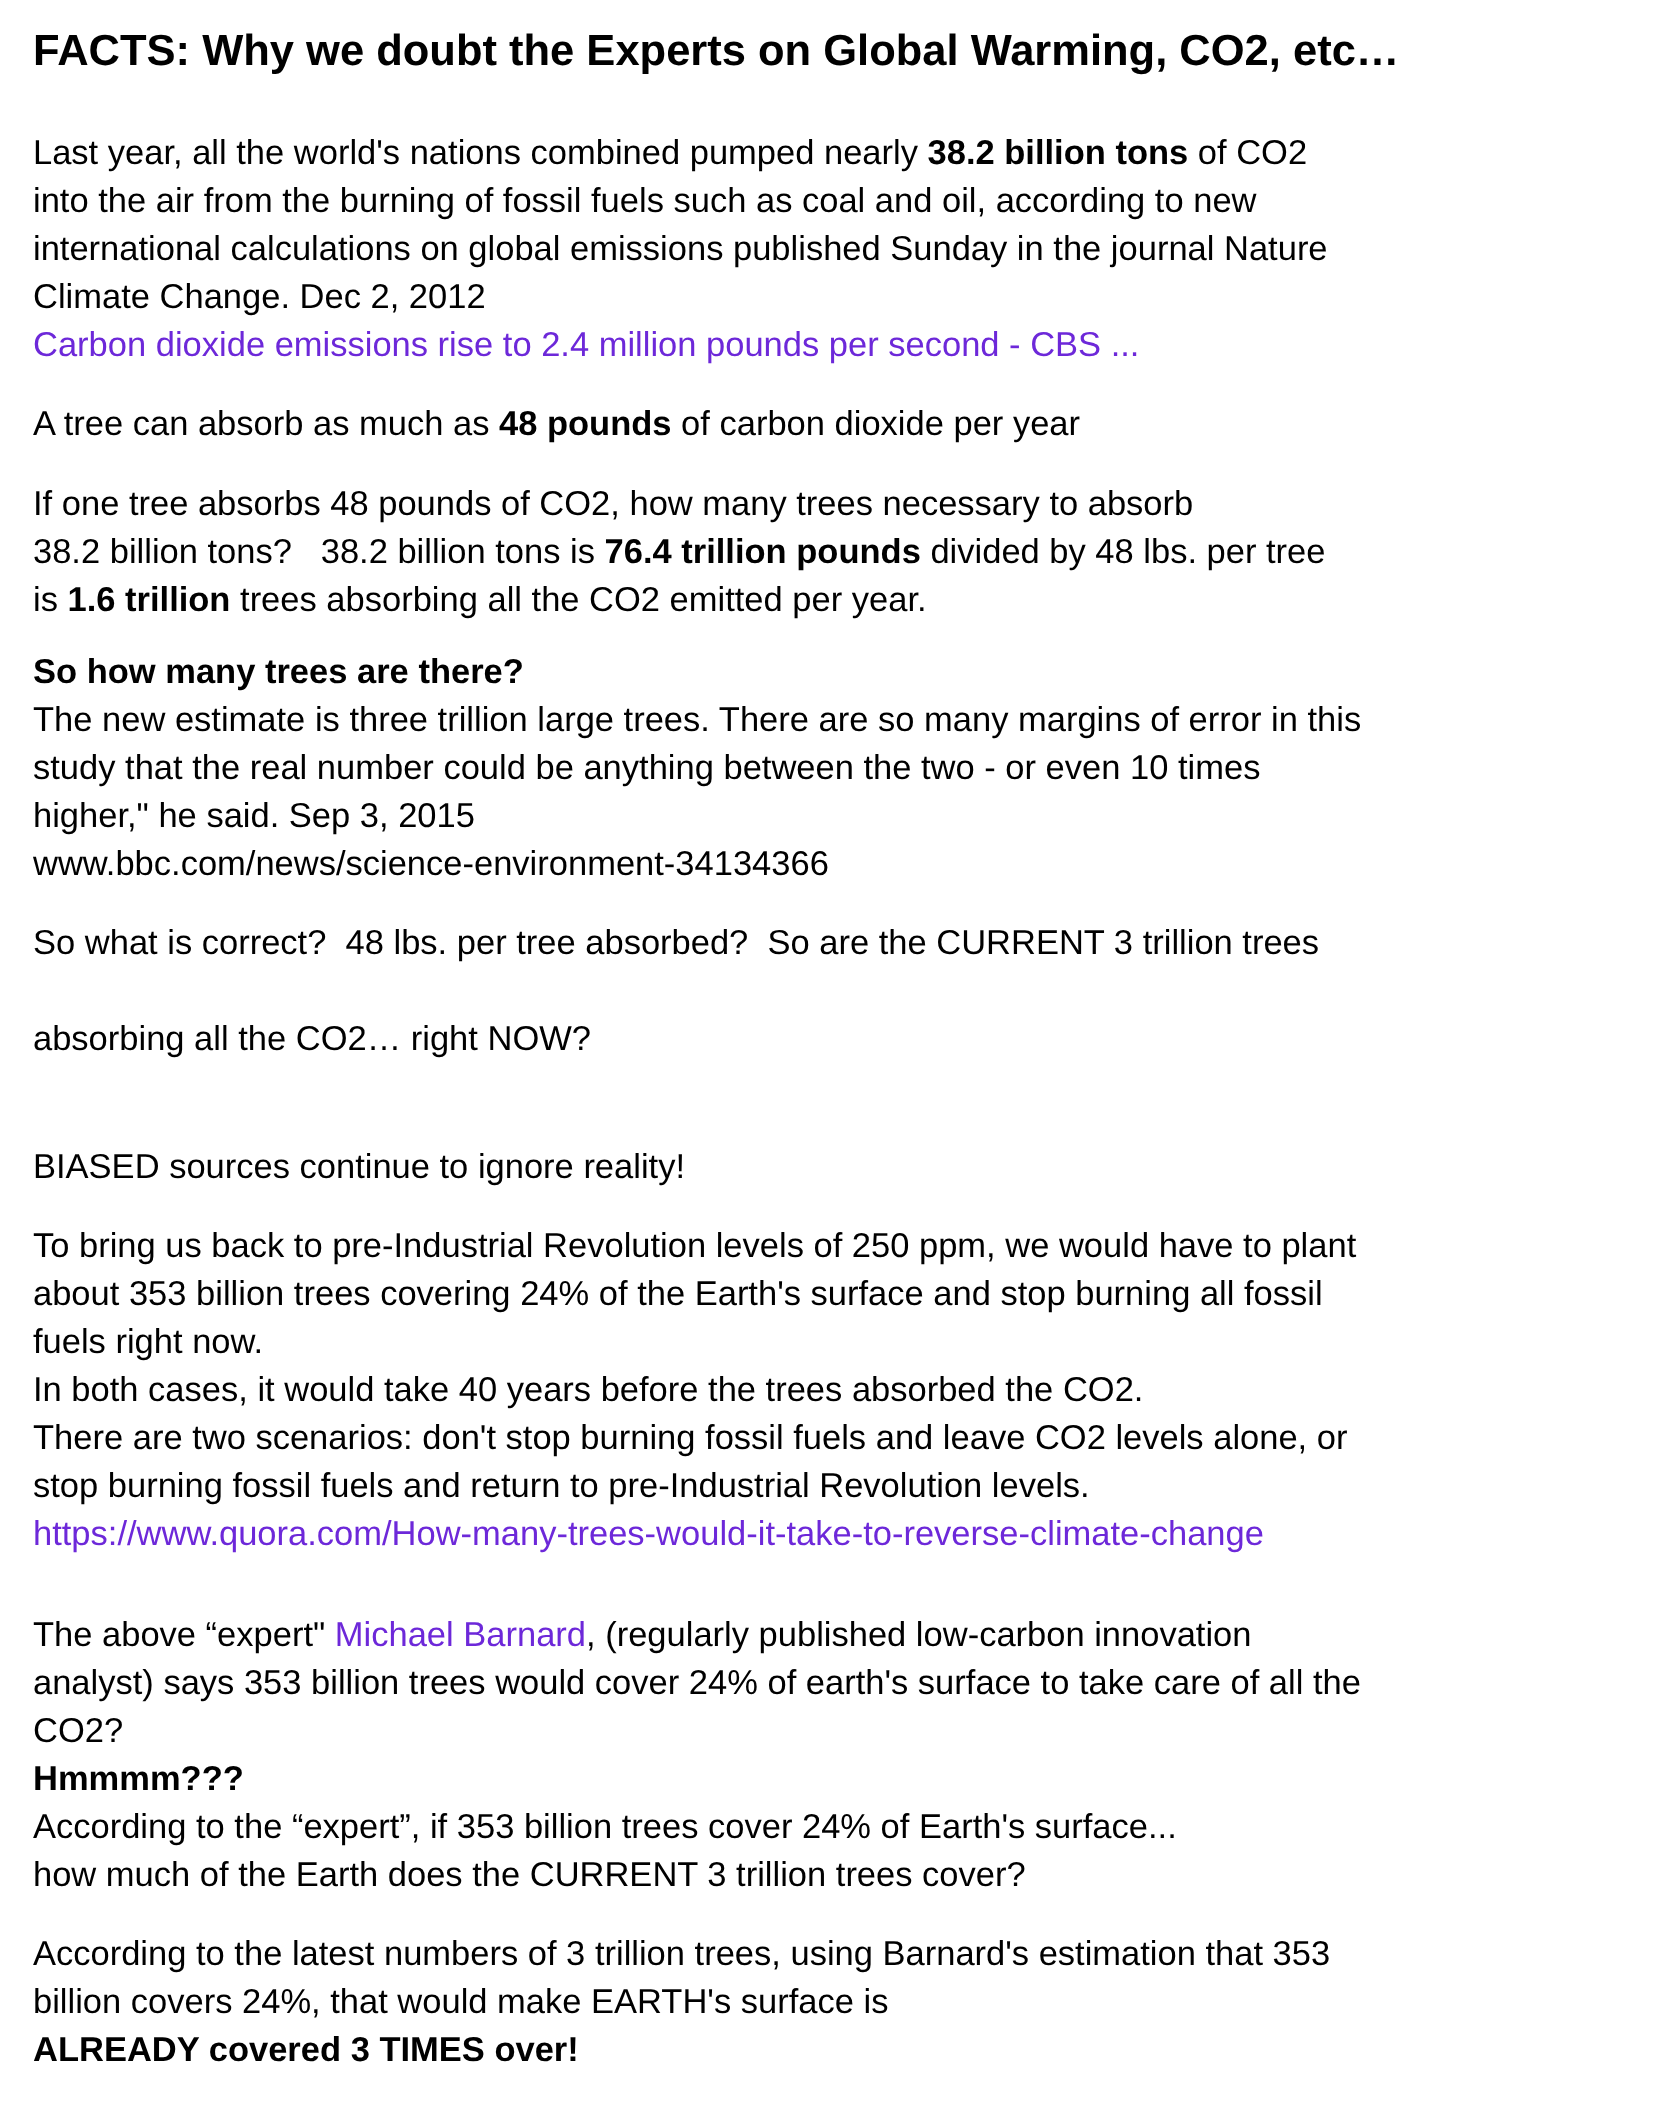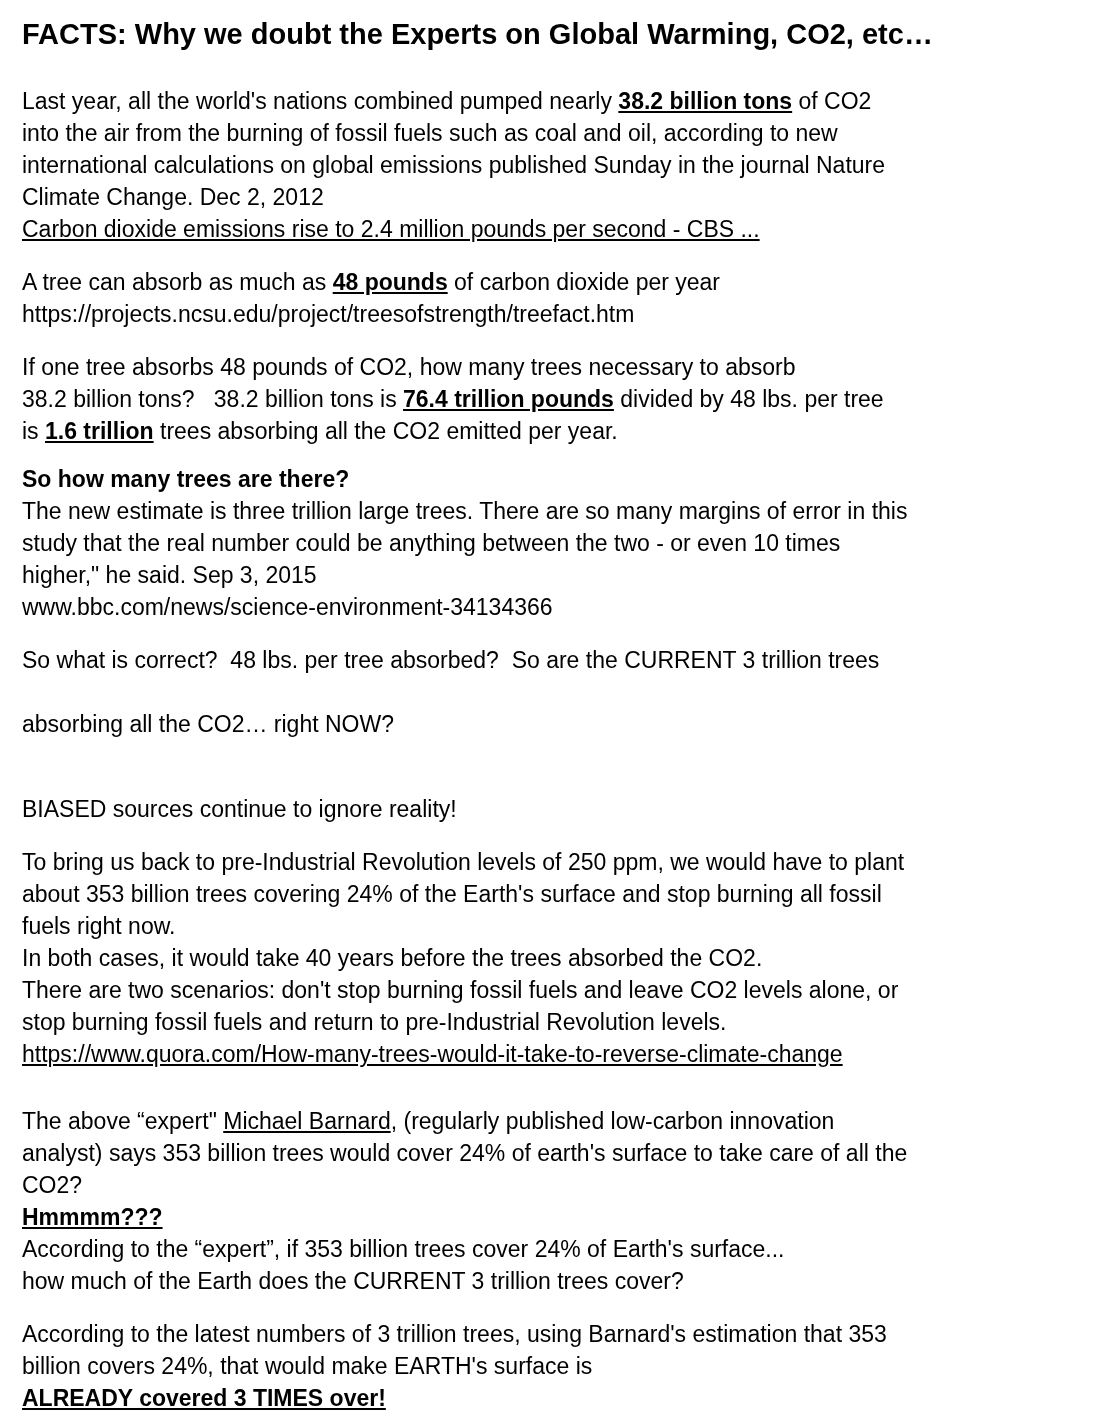"38.2 billion tons" .b { text-decoration: underline -> none }
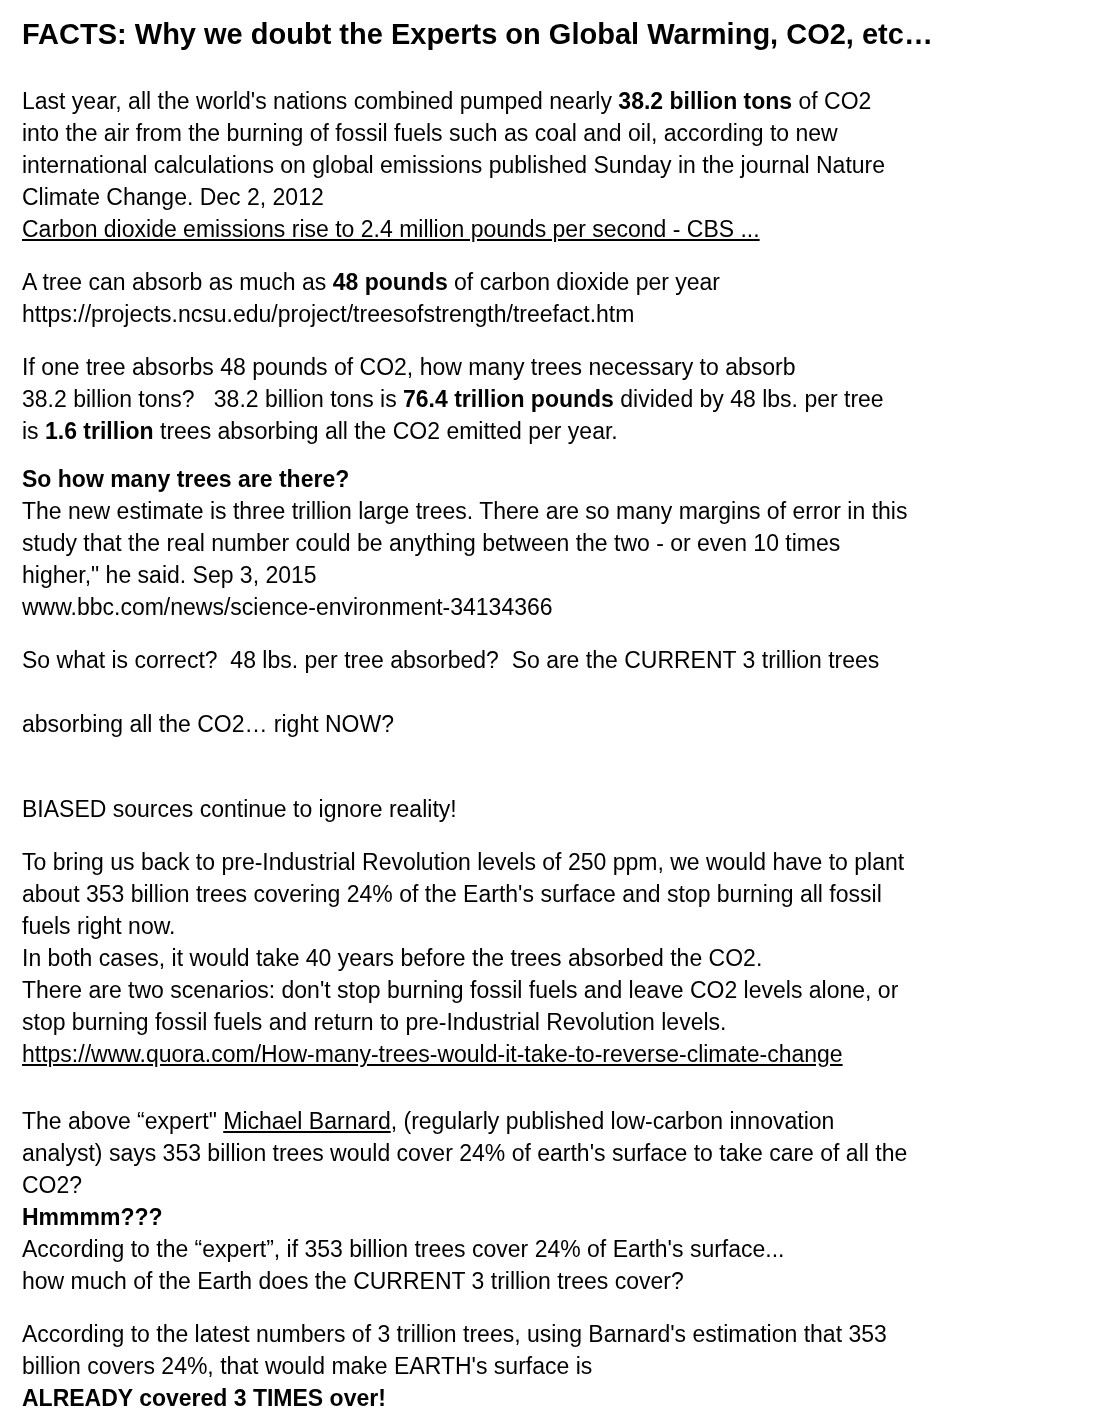"Carbon dioxide emissions rise to" .lnk { color: #000000 -> #6d28d9; text-decoration: underline -> none }
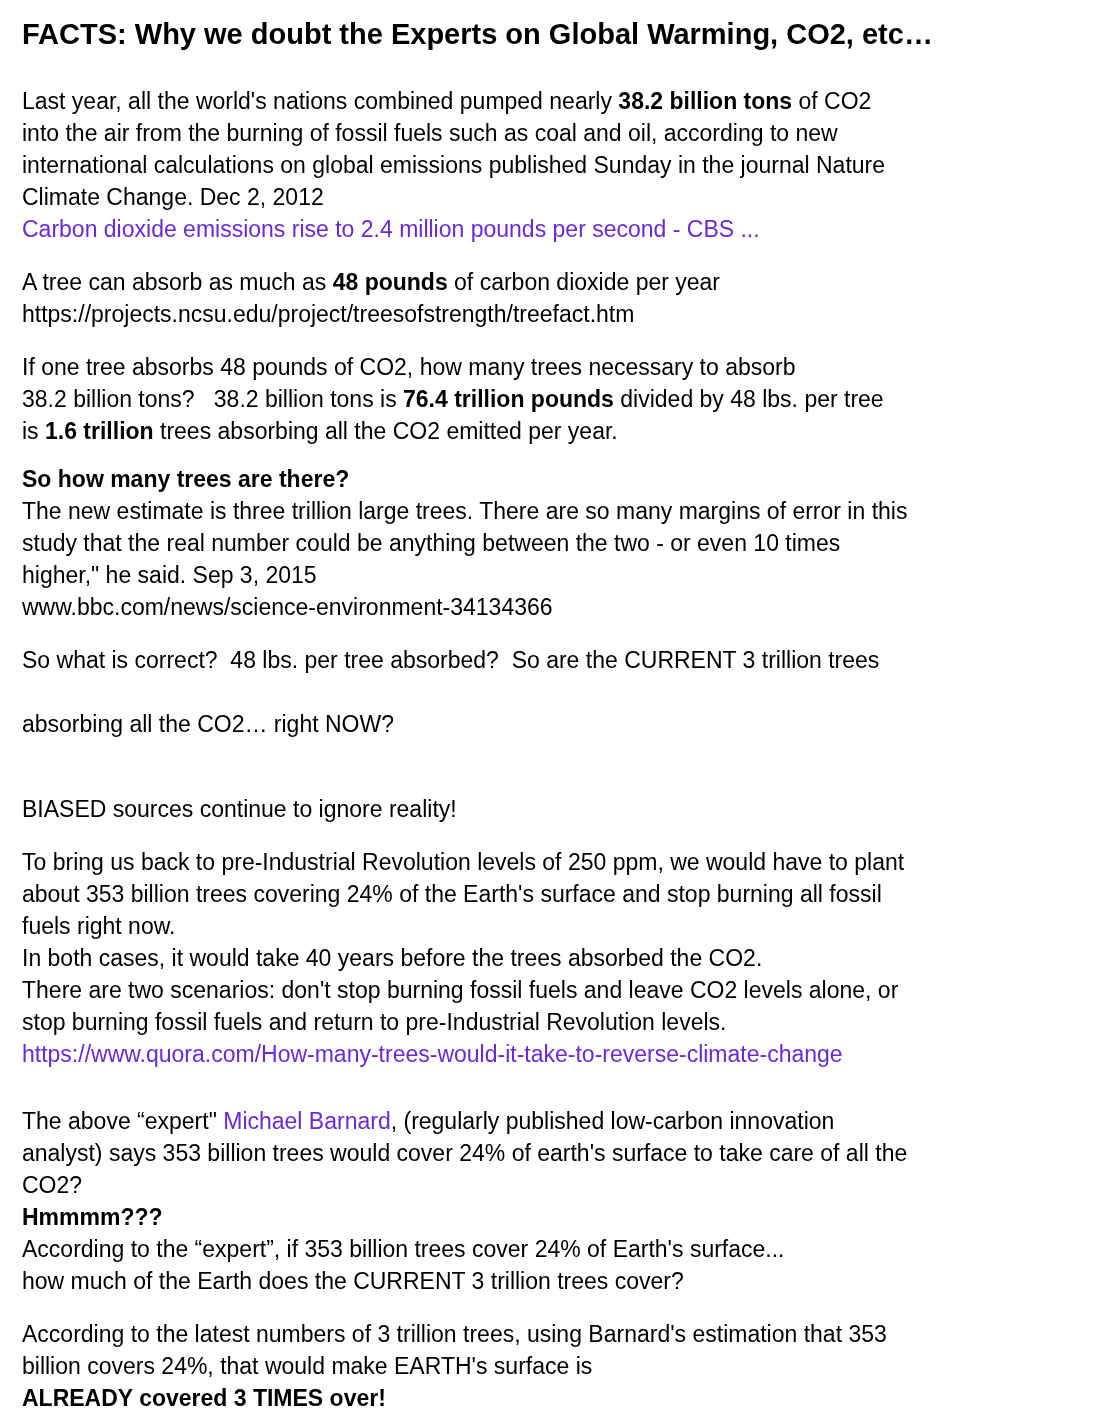"https://projects.ncsu.edu/project/treeso" span.t { html: <span>https://projects.ncsu.edu/project/treesofstrength/treefact.htm</span> -> none }
